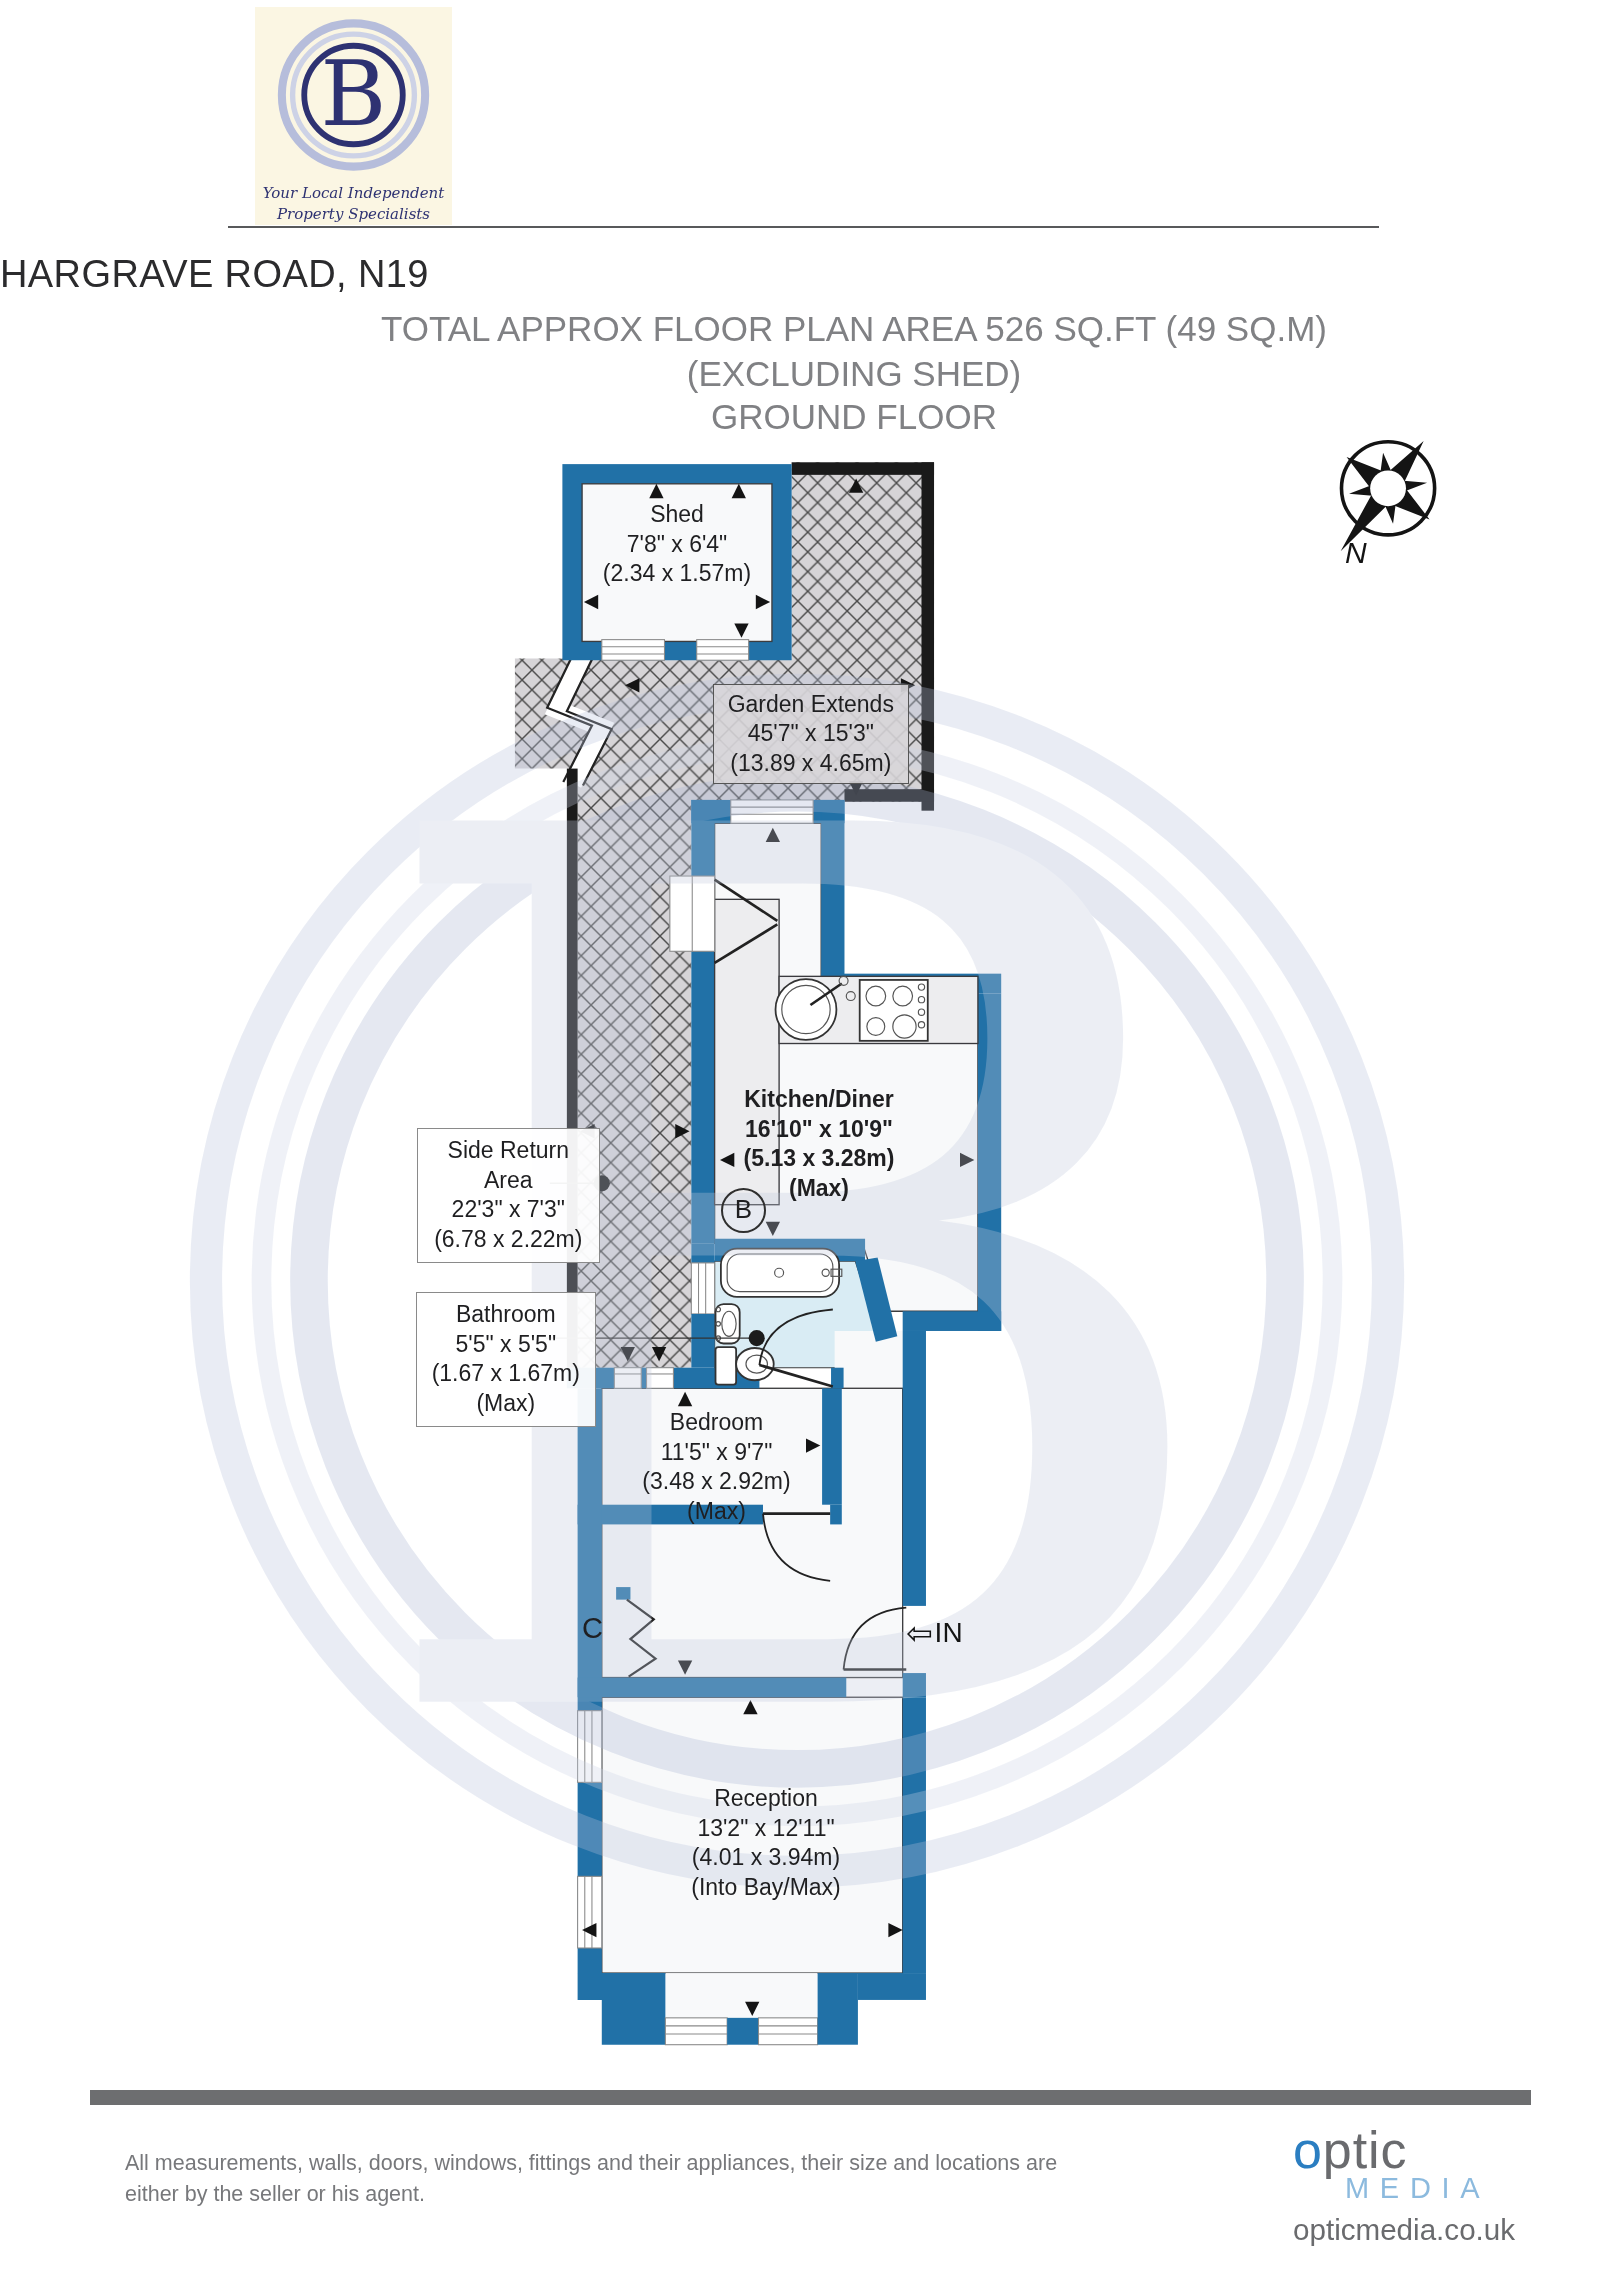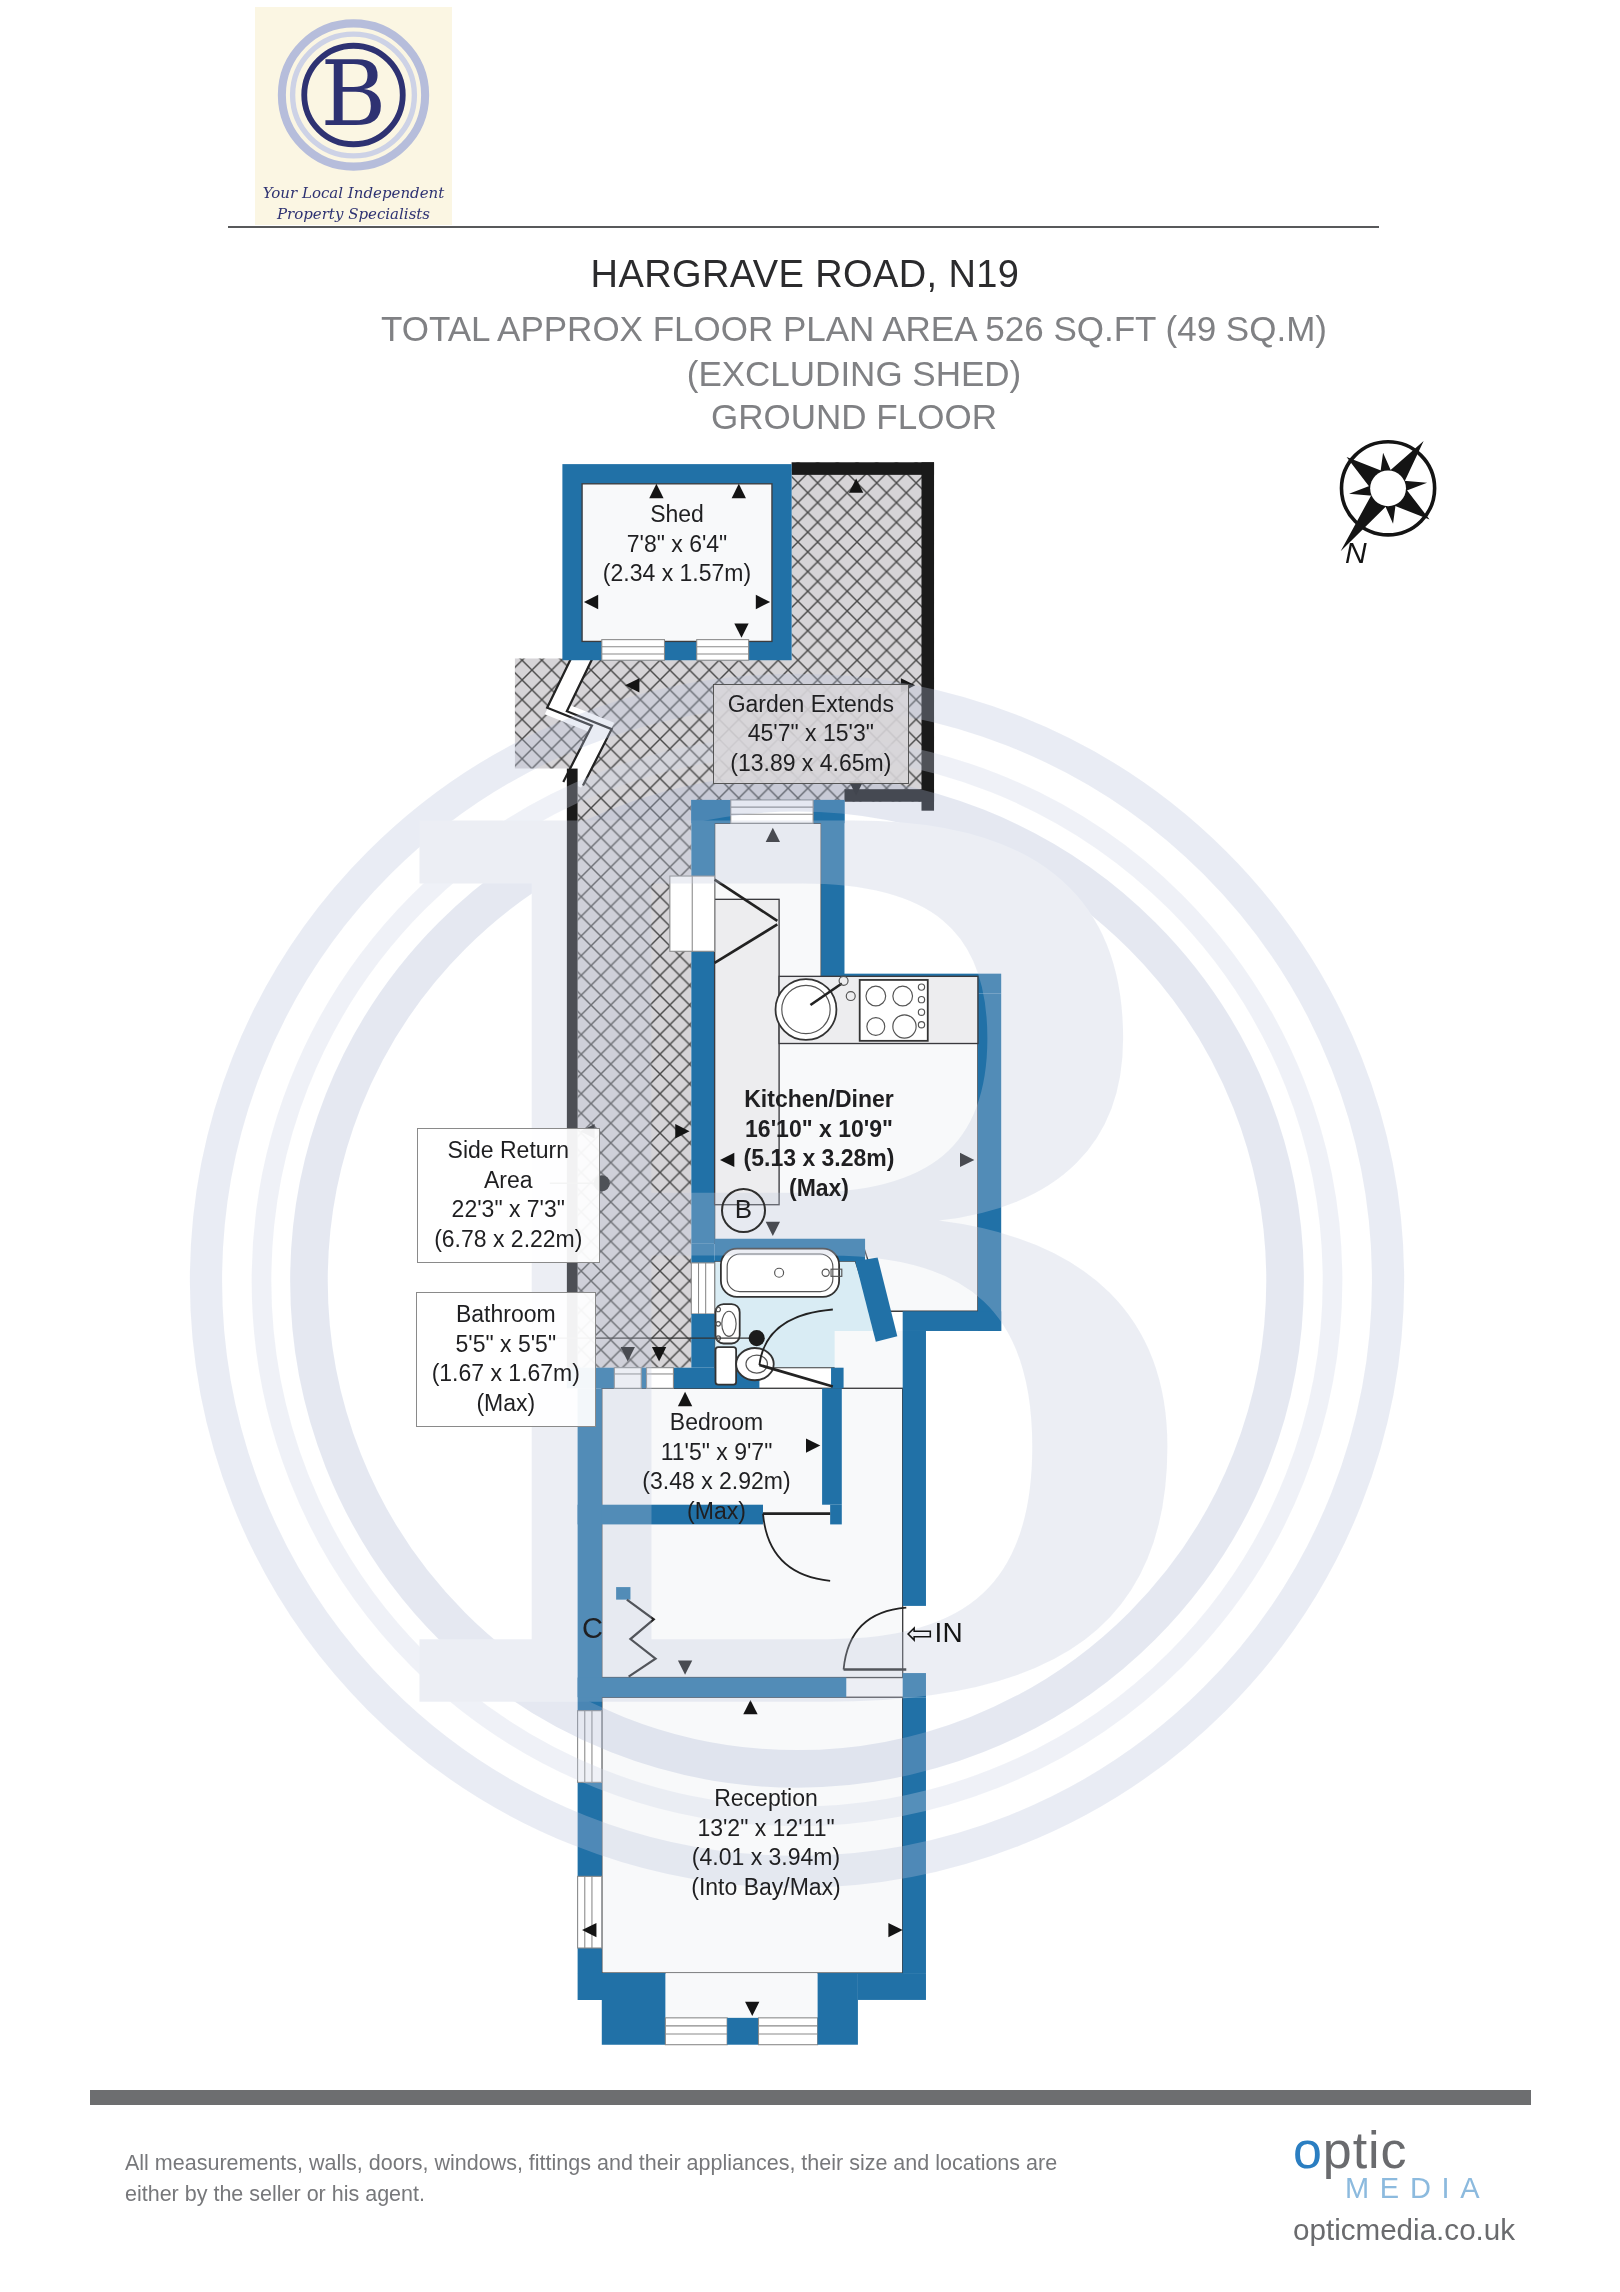"HARGRAVE ROAD, N19" .page-title { text-align: center -> left }
